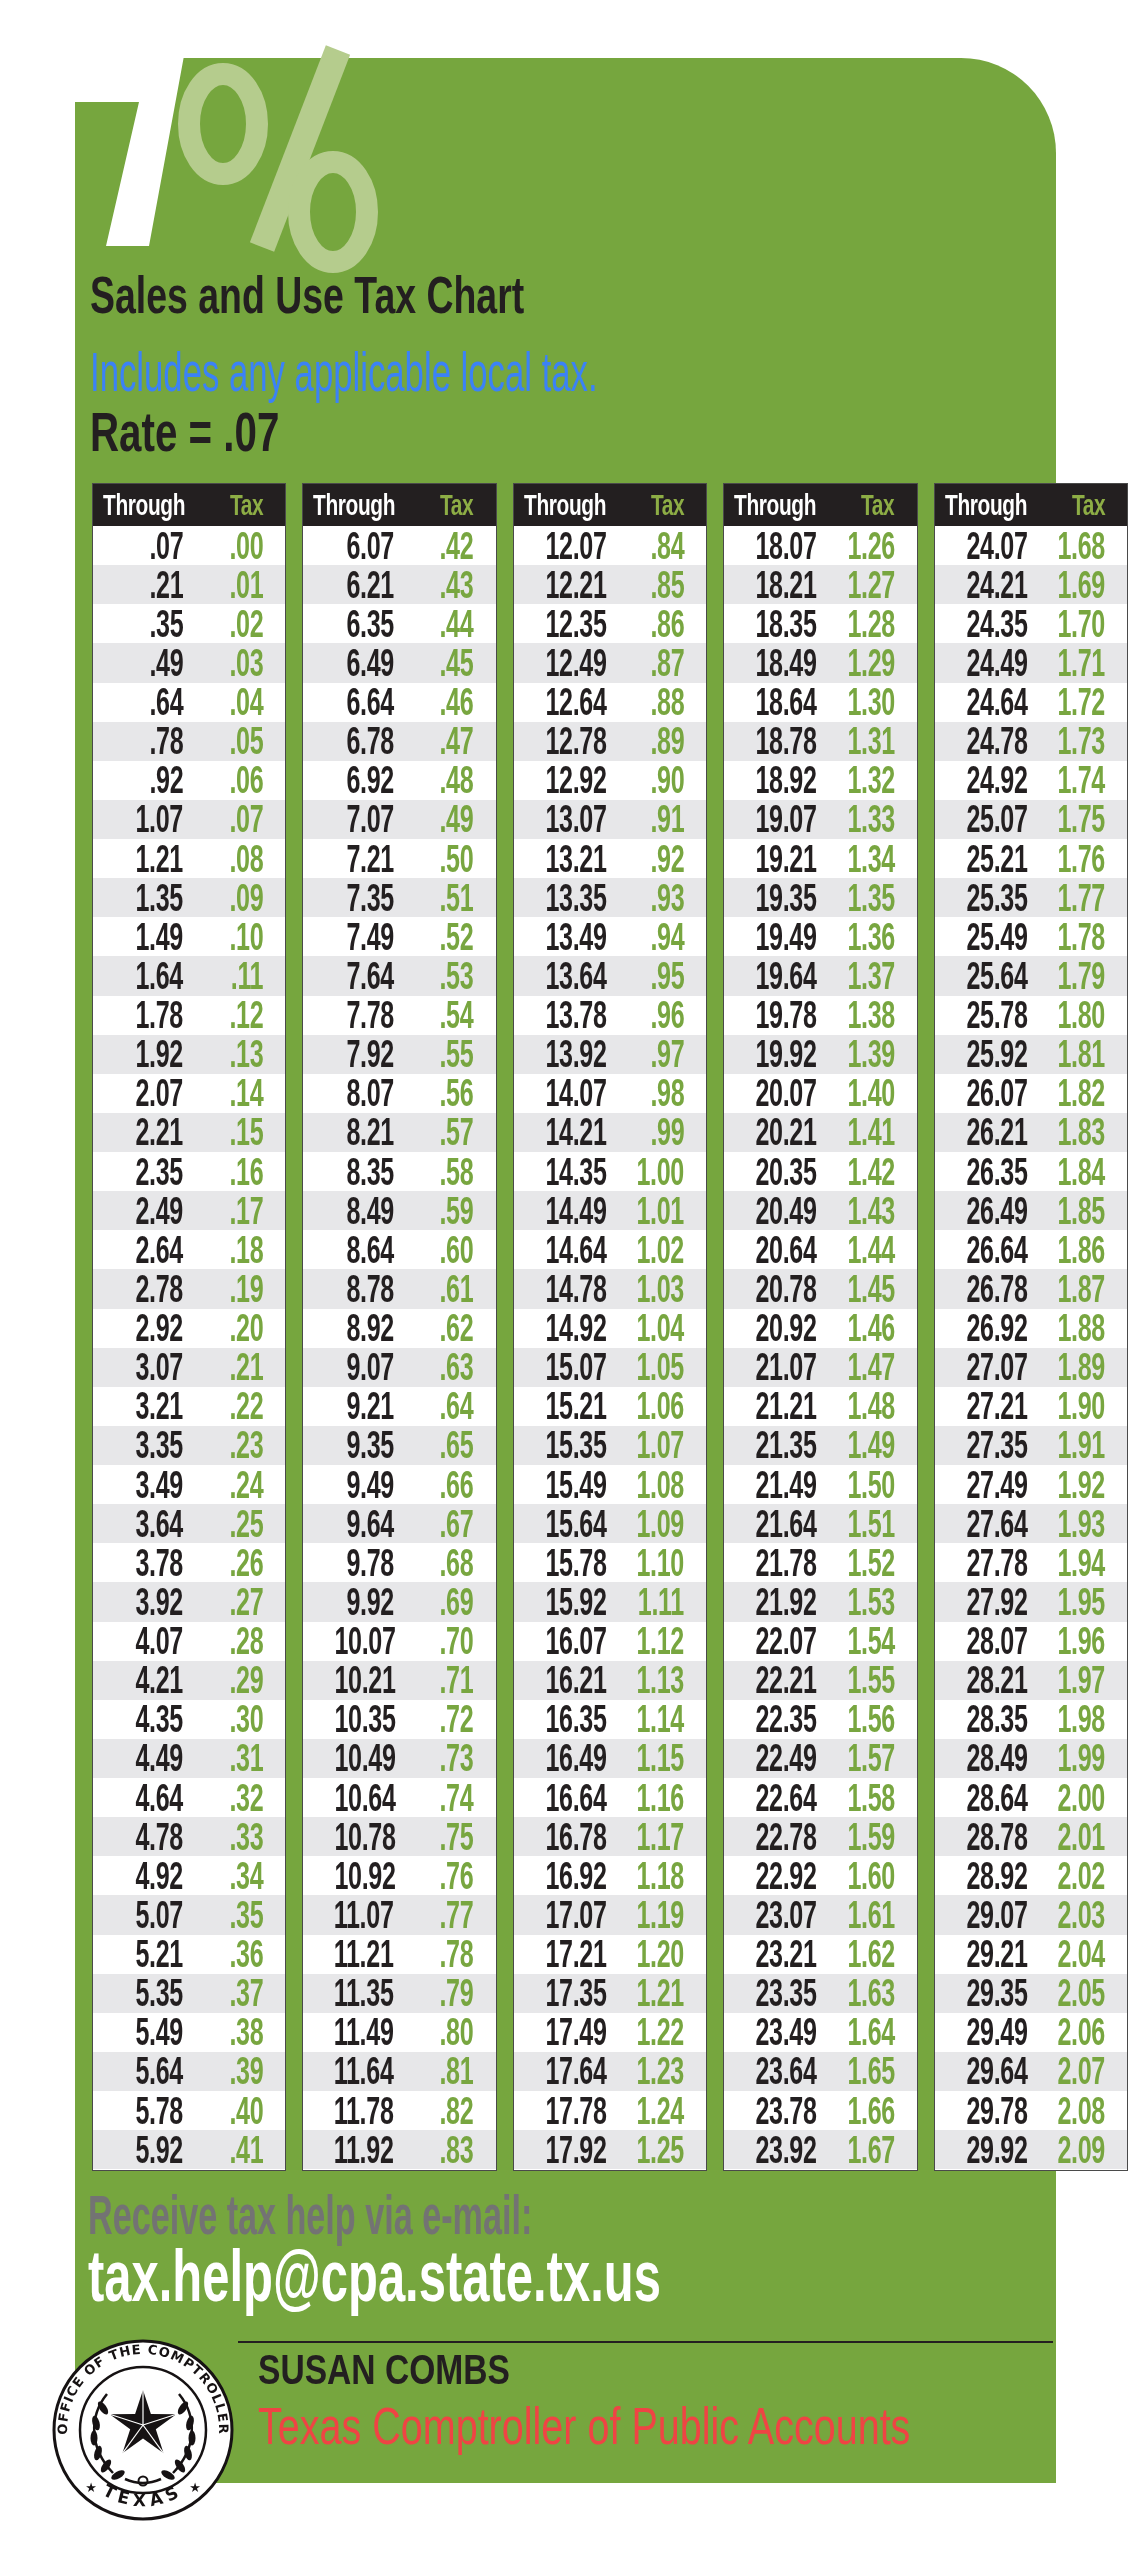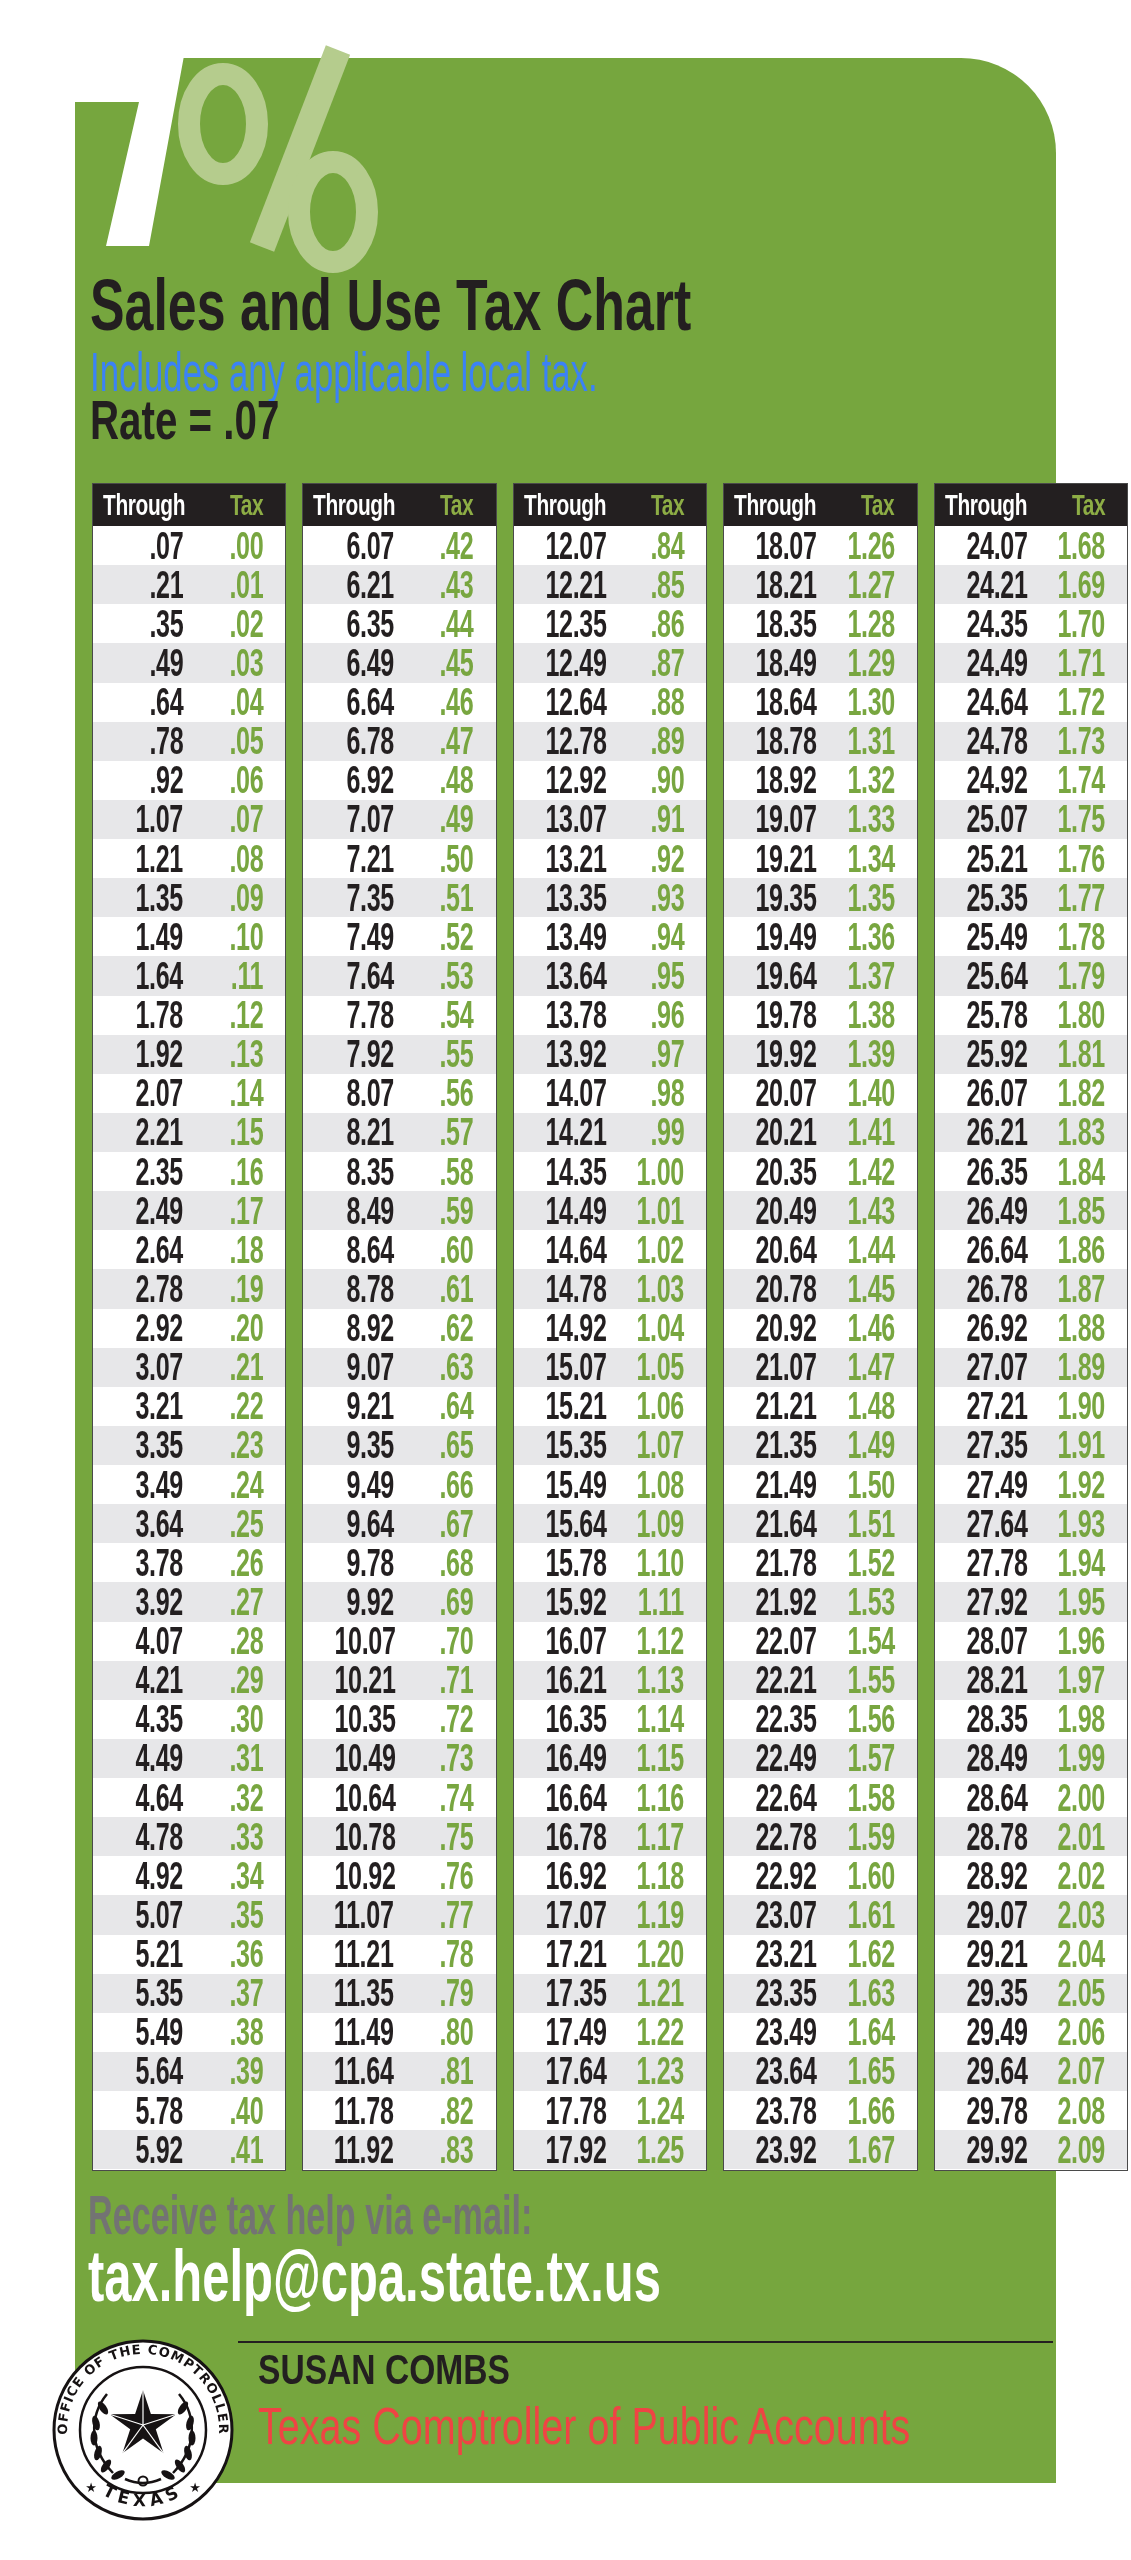"Sales and Use Tax Chart" .title-line { font-size: 72px -> 52px }
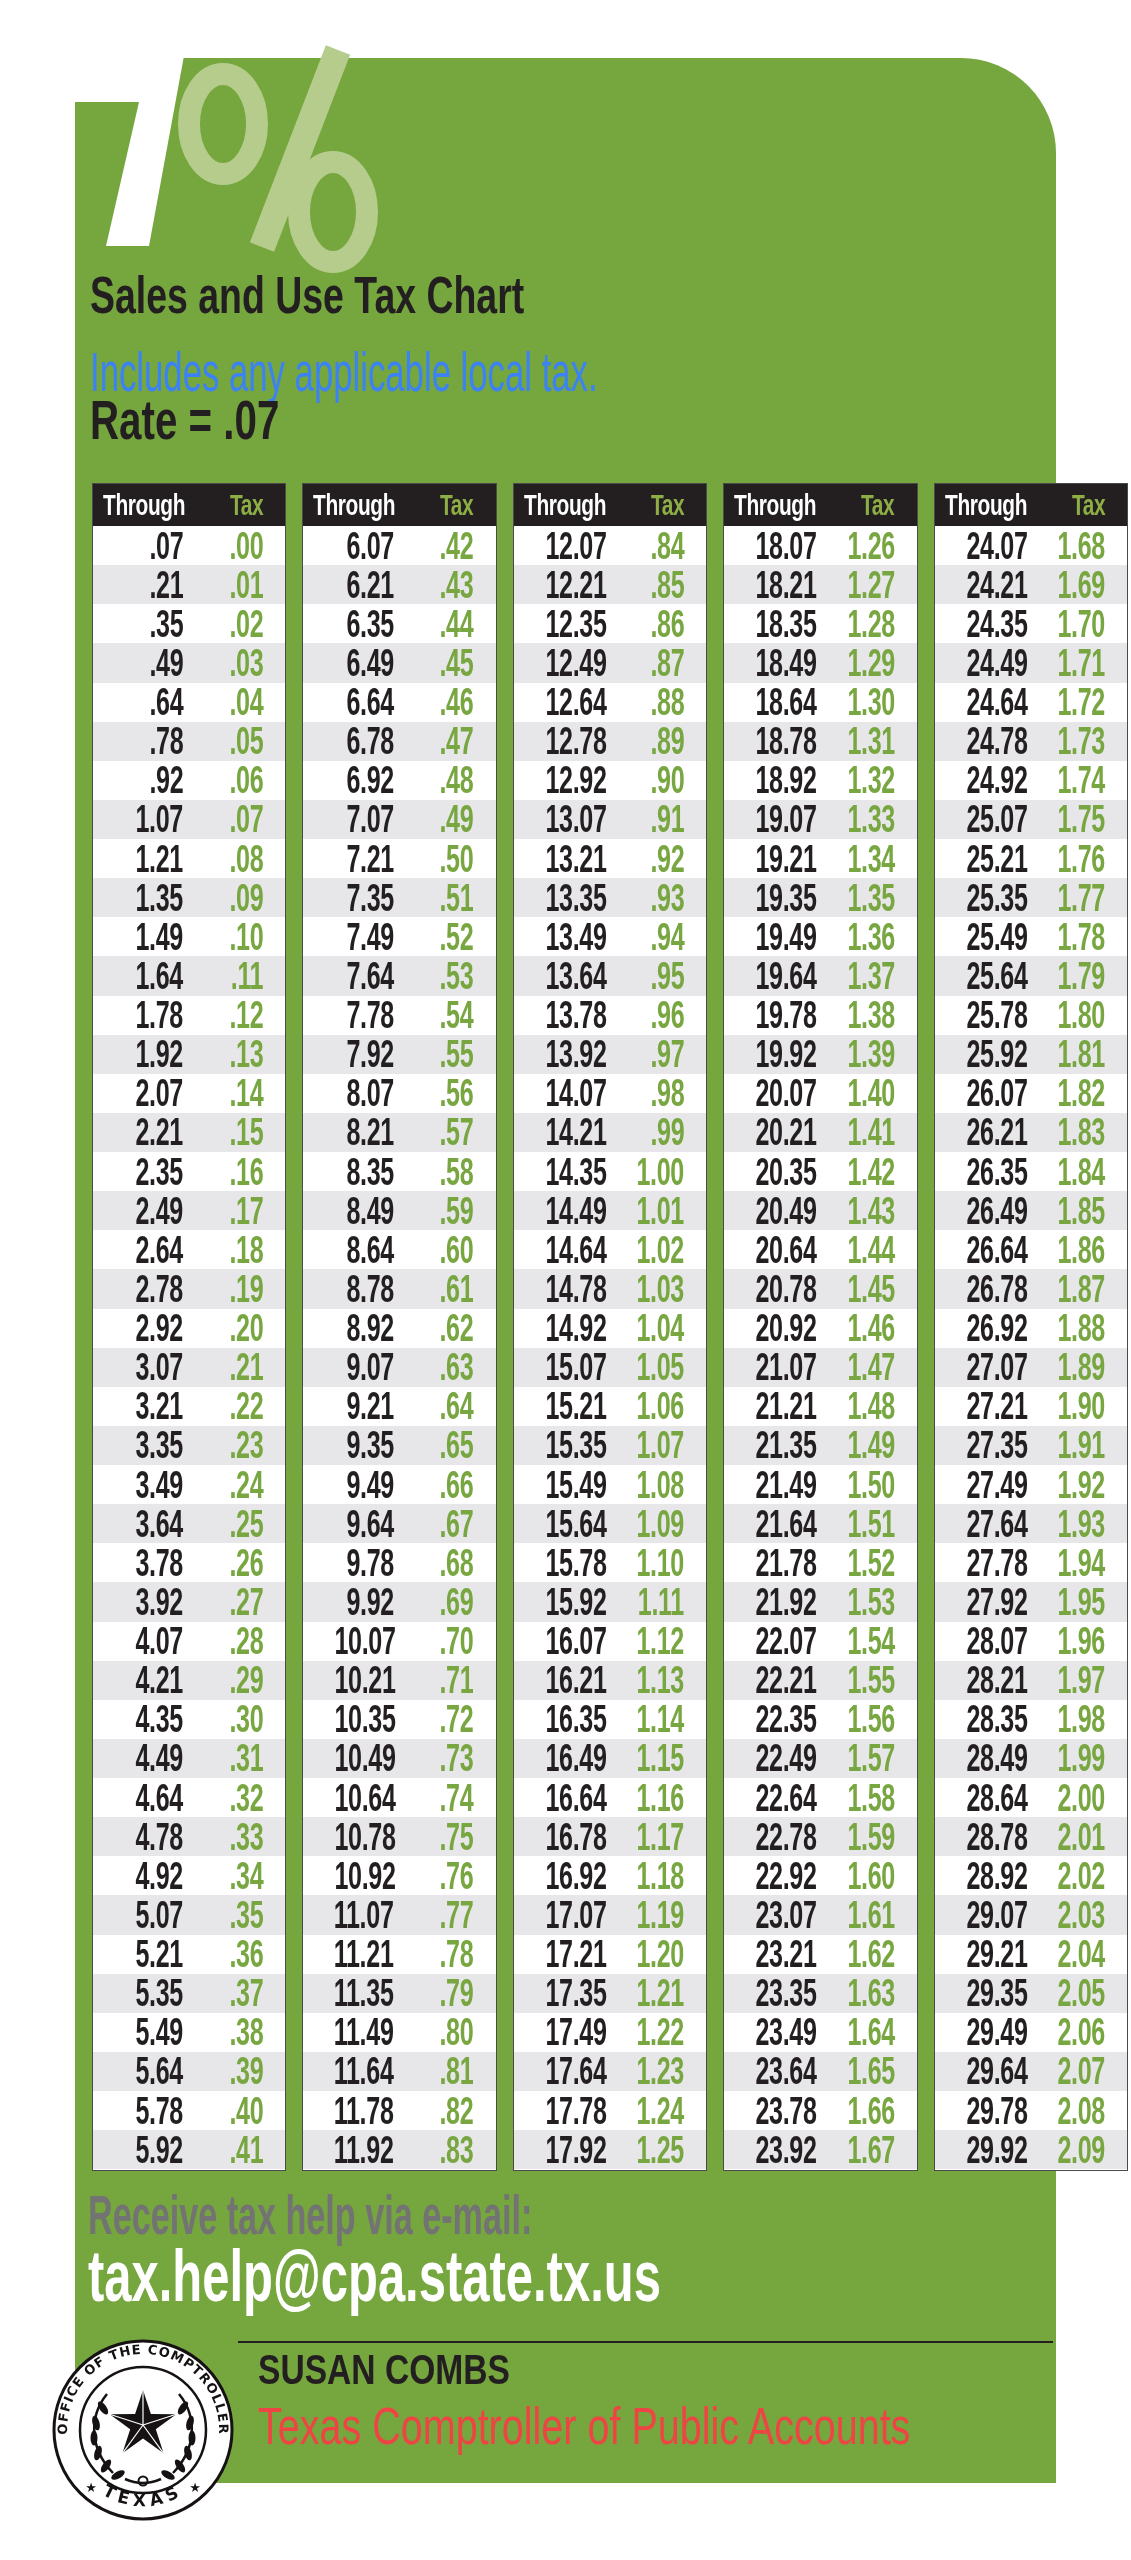"Rate = .07" .rate-line { top: 392px -> 404px }
